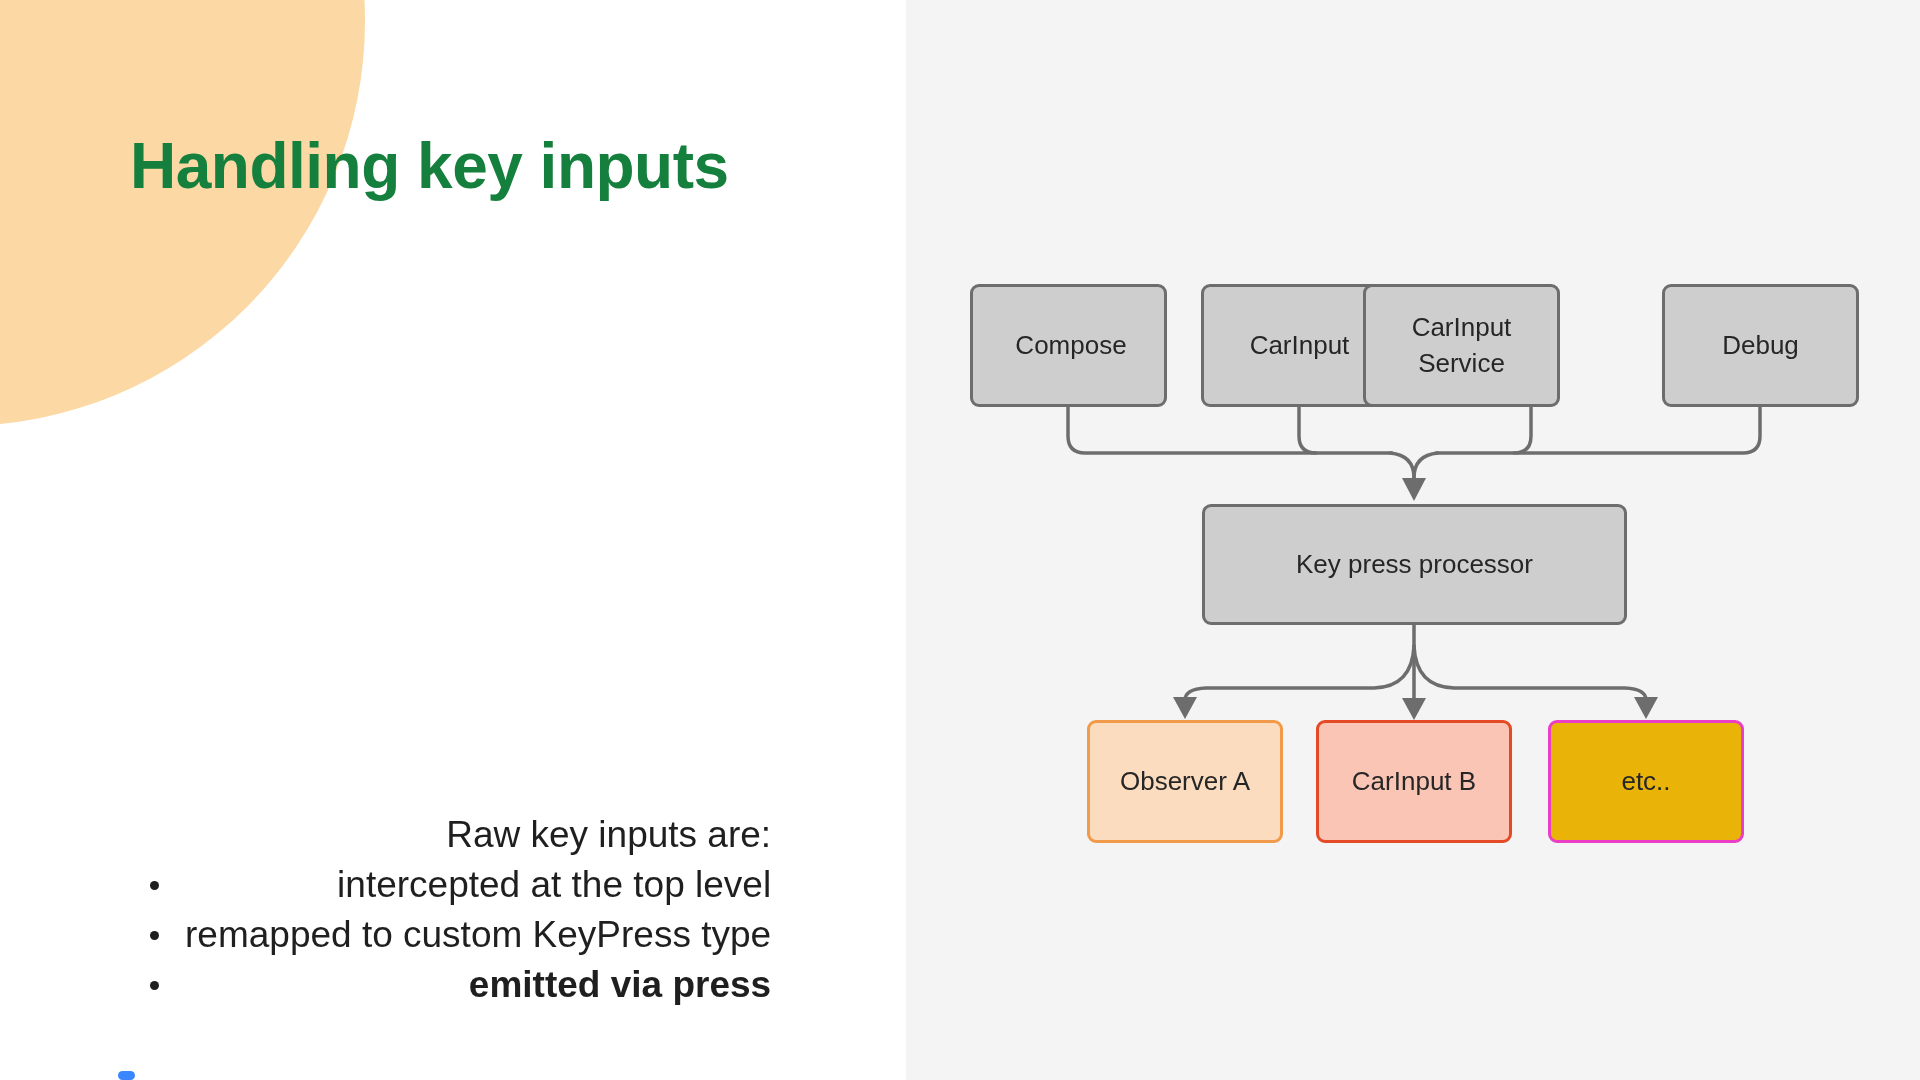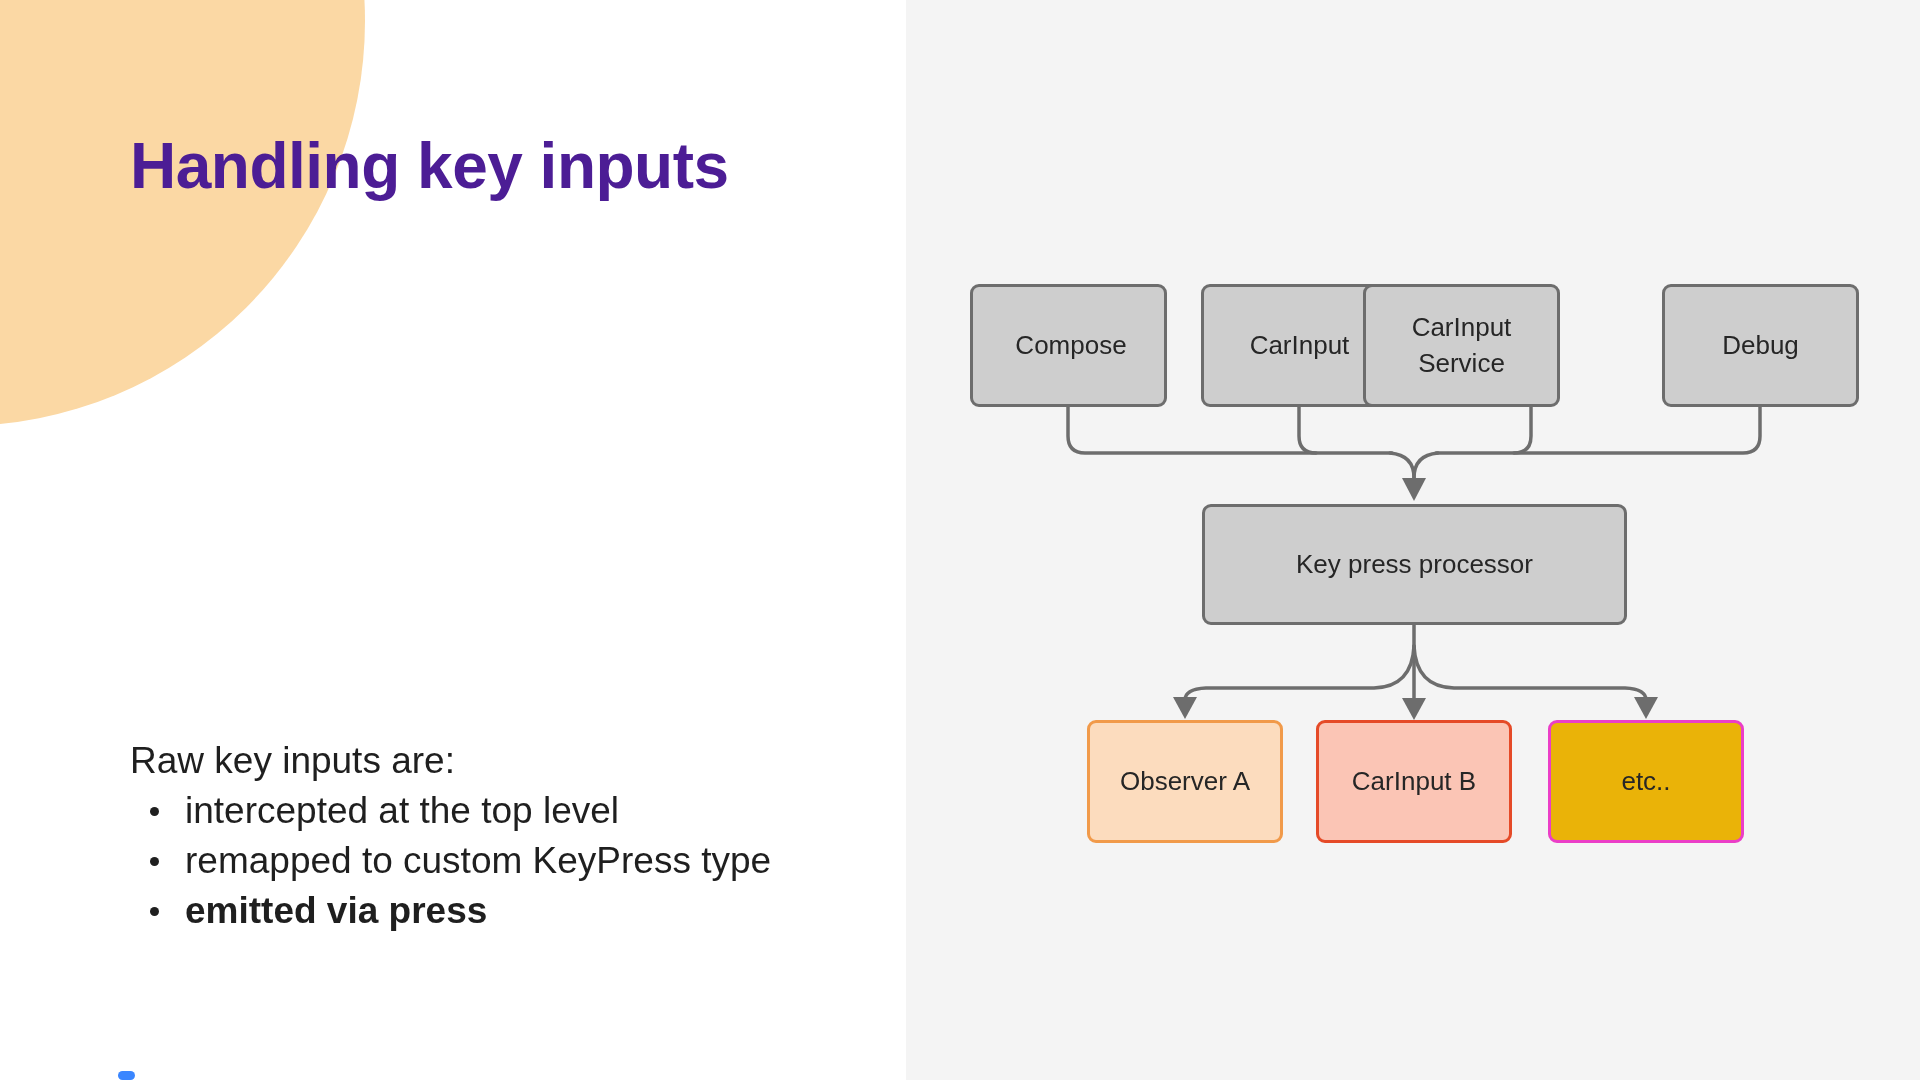"Handling key inputs" .title { color: #4c1d95 -> #15803d }
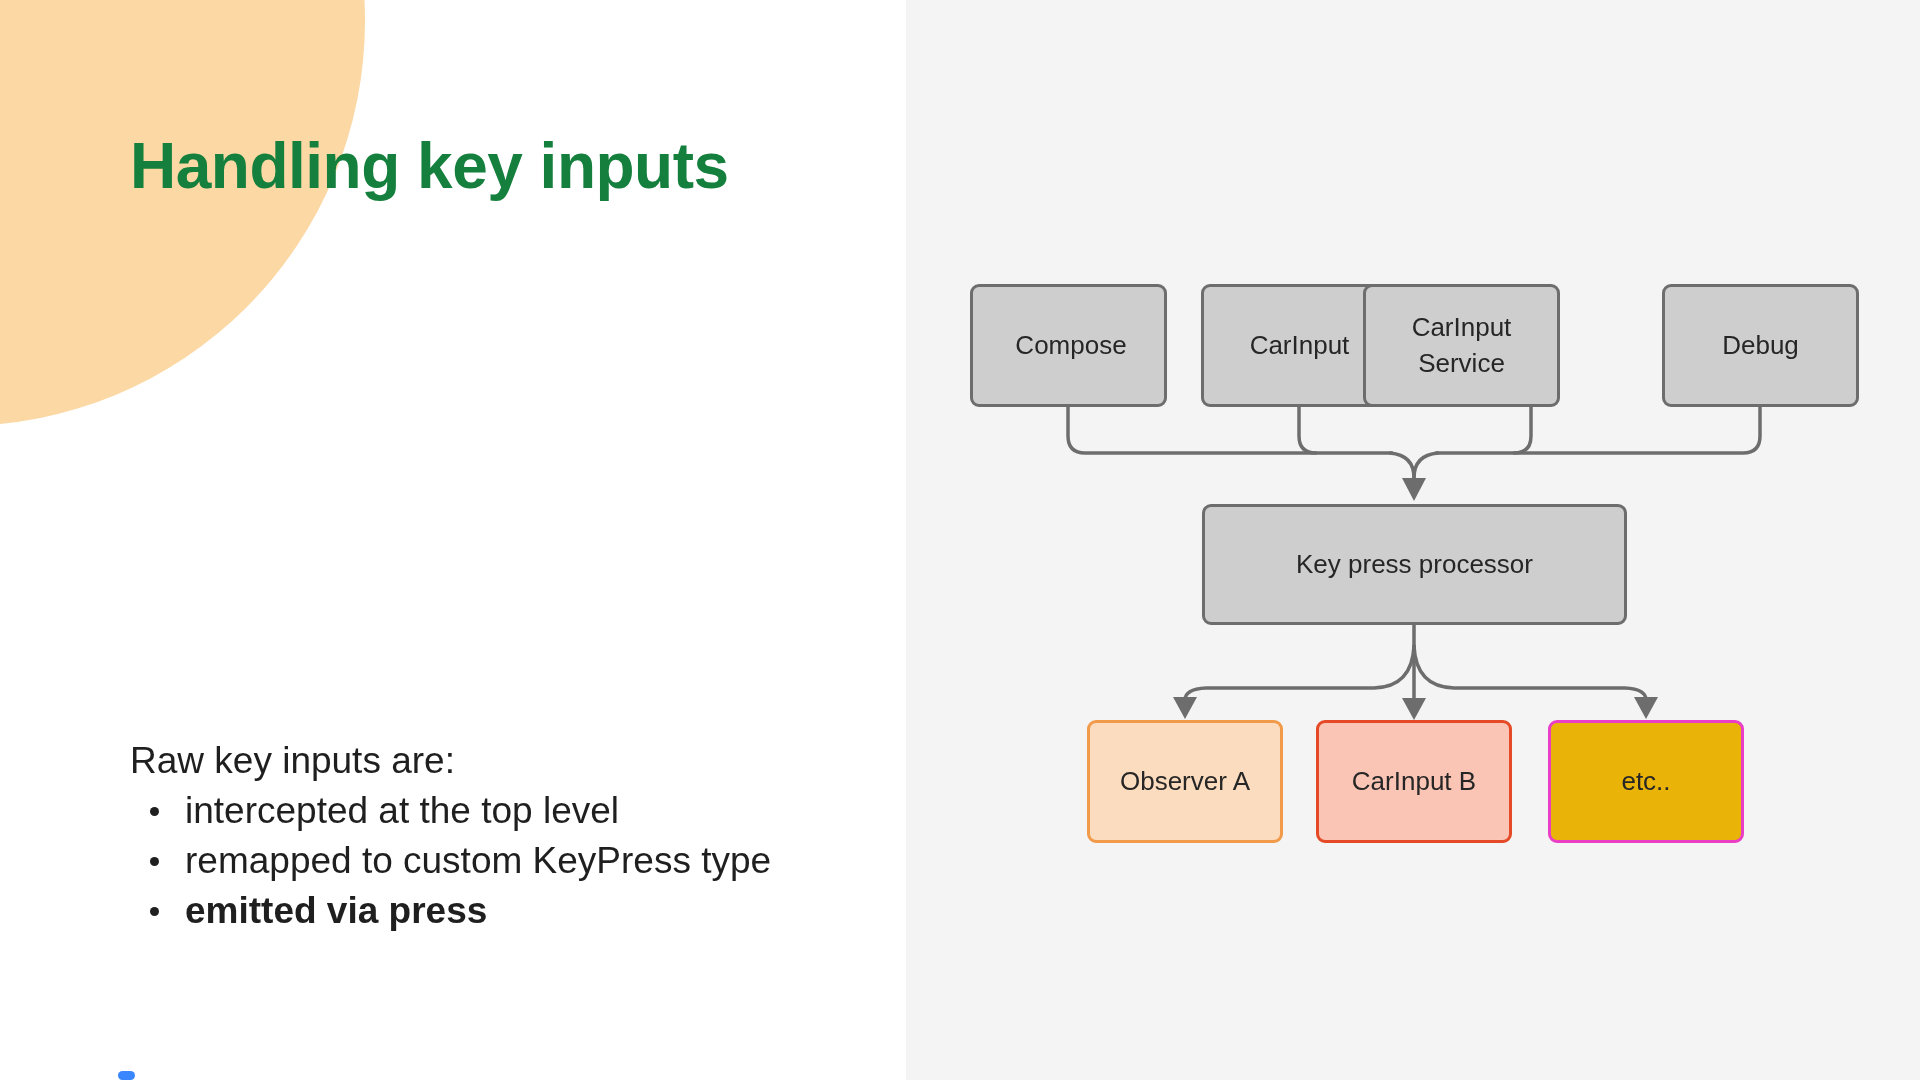"Raw key inputs are:" .body-text { text-align: none -> right; top: 736px -> 810px }
